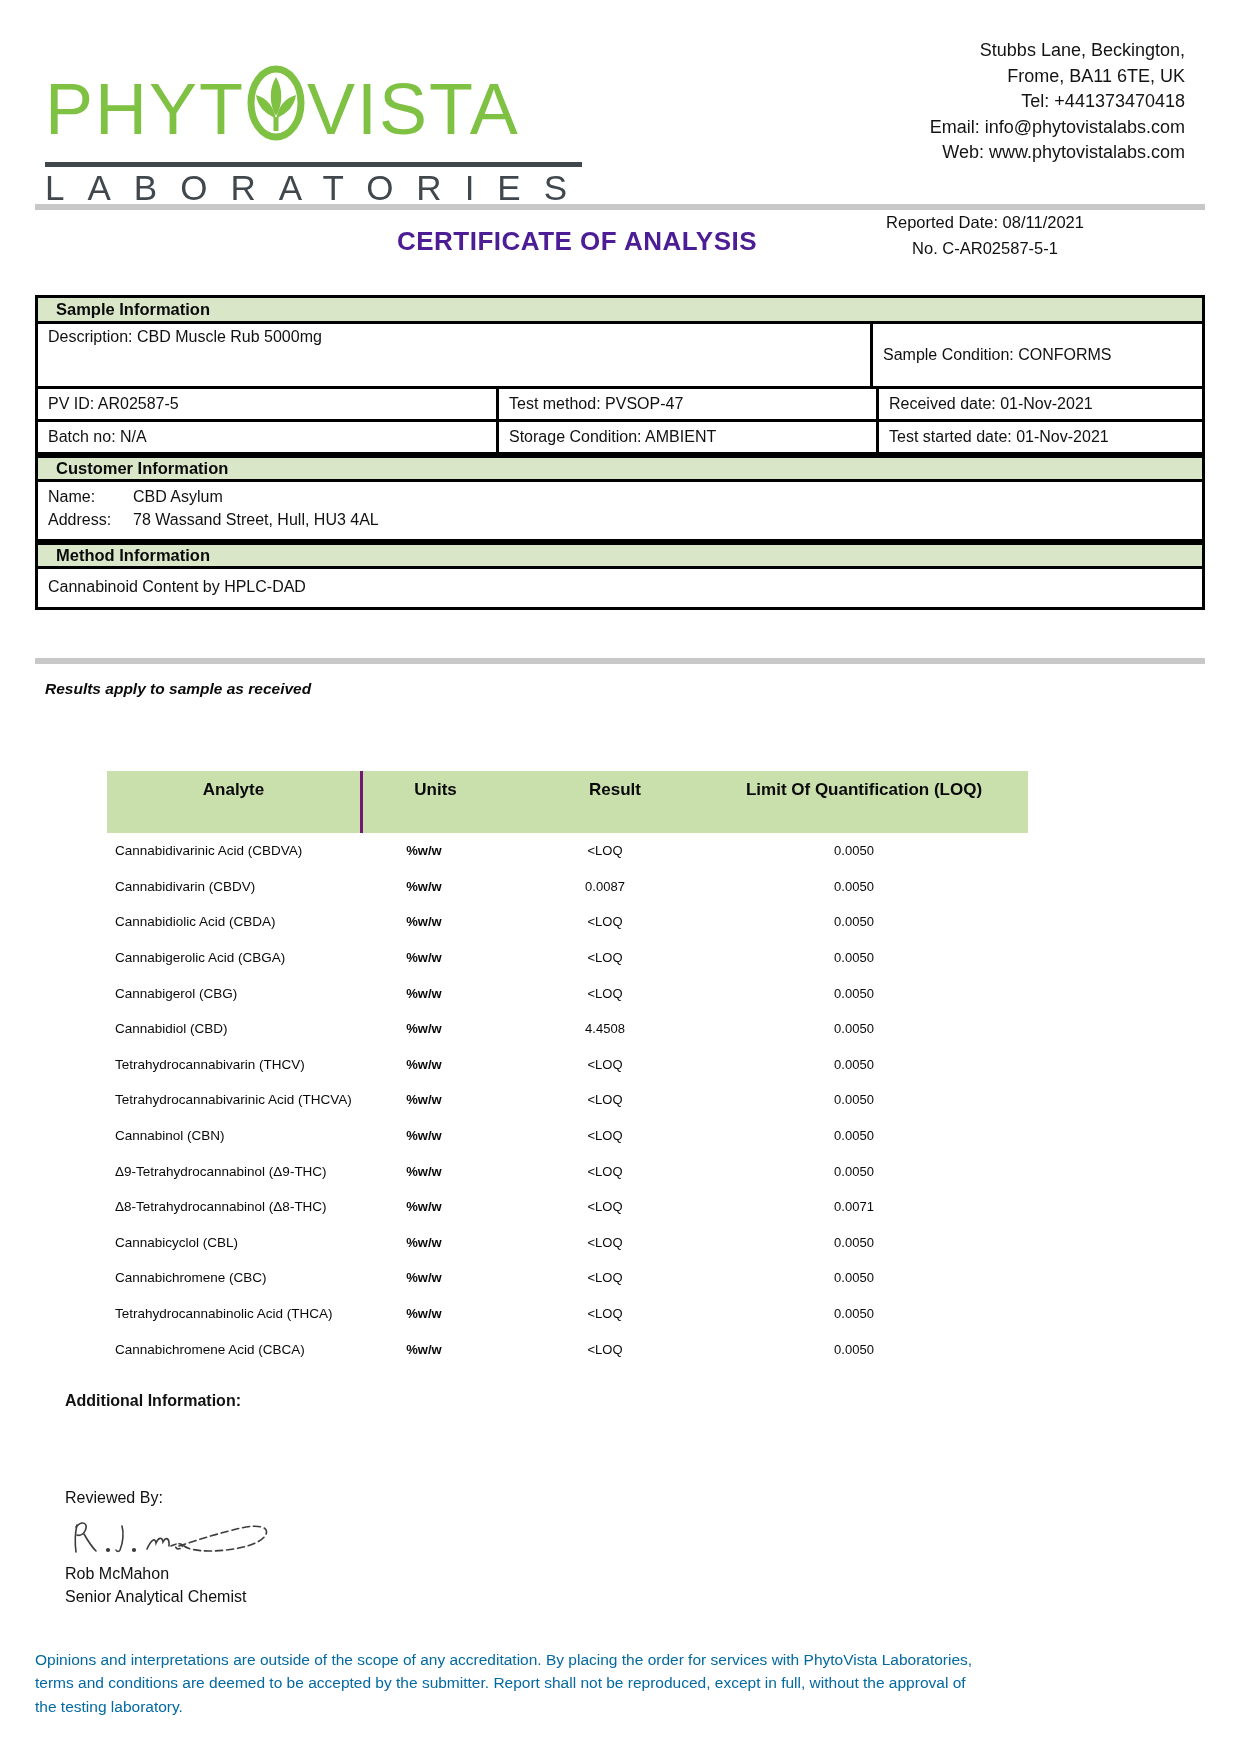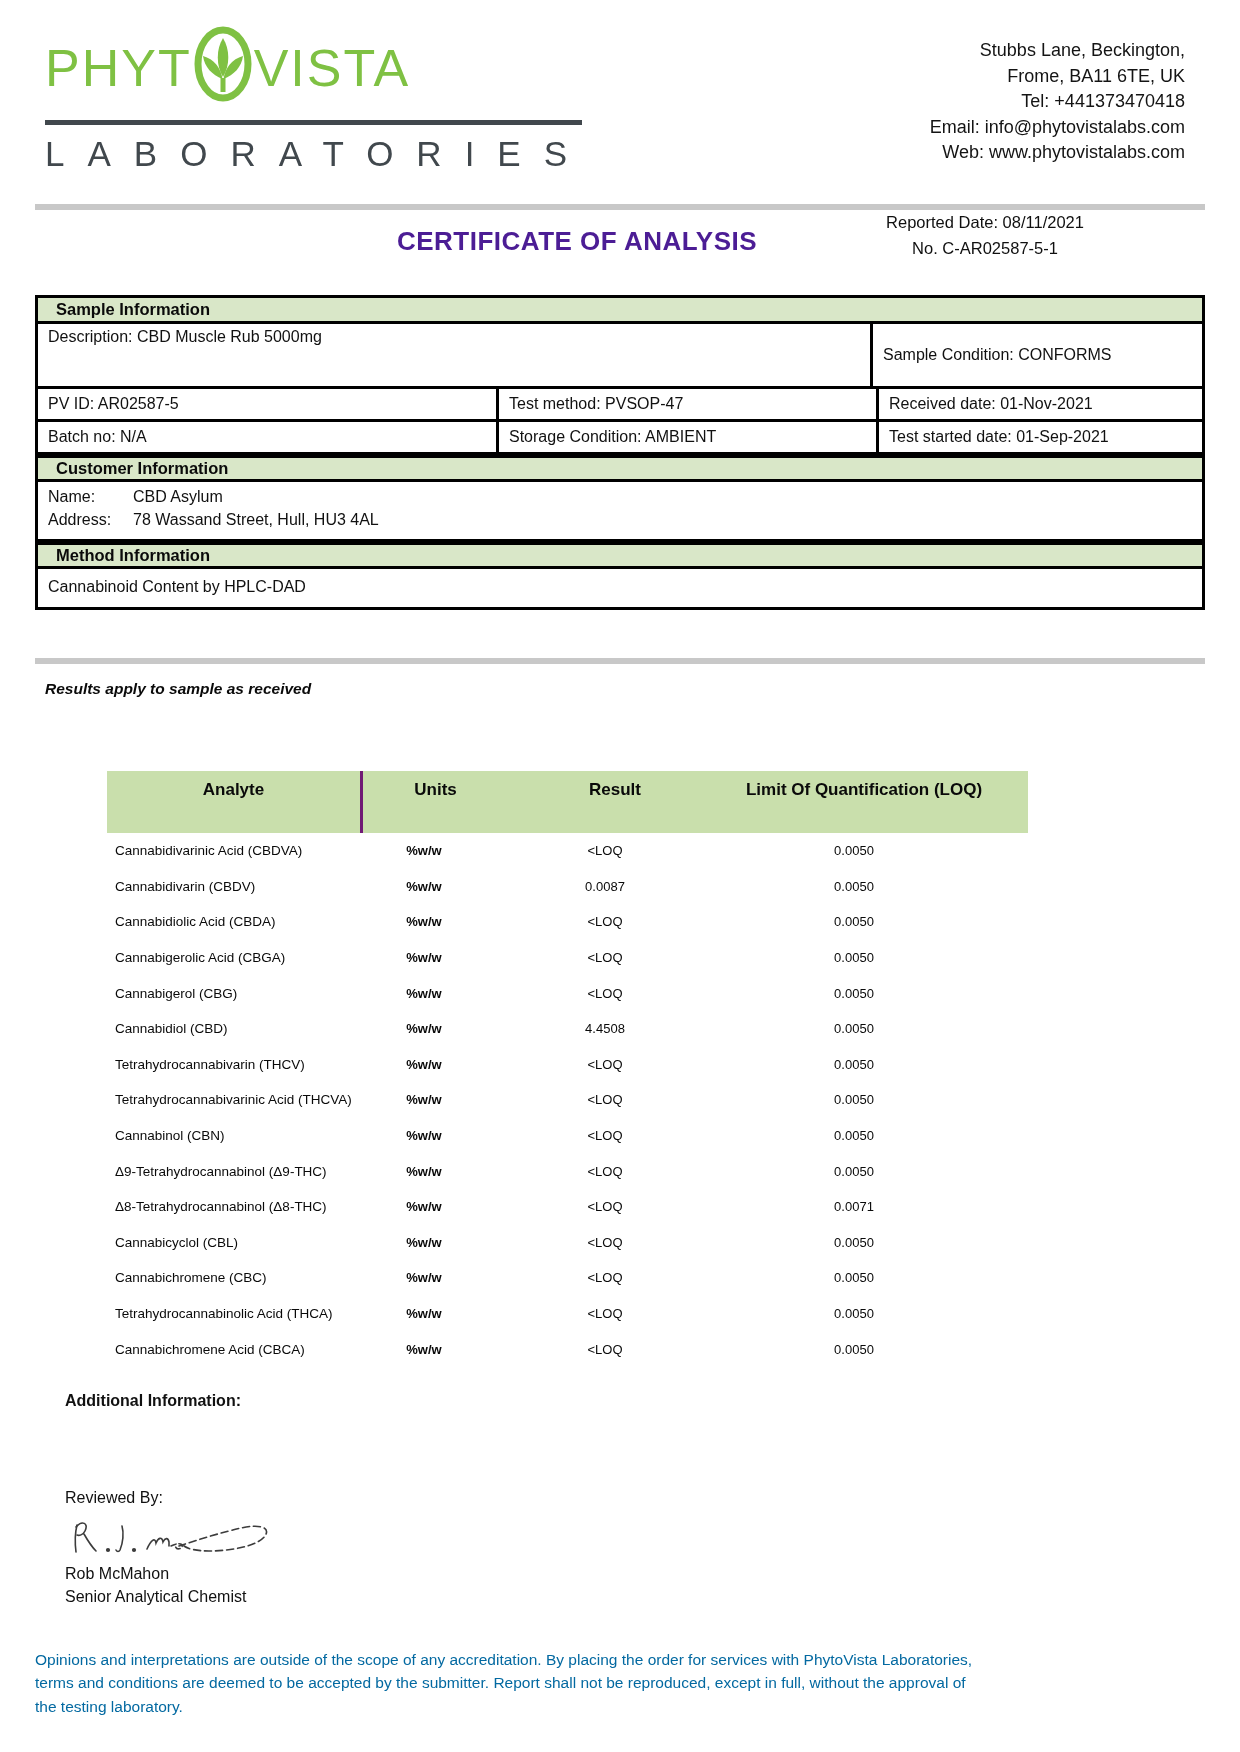"PHYT" .logo-main { font-size: 52px -> 72px; margin-top: none -> 39px }
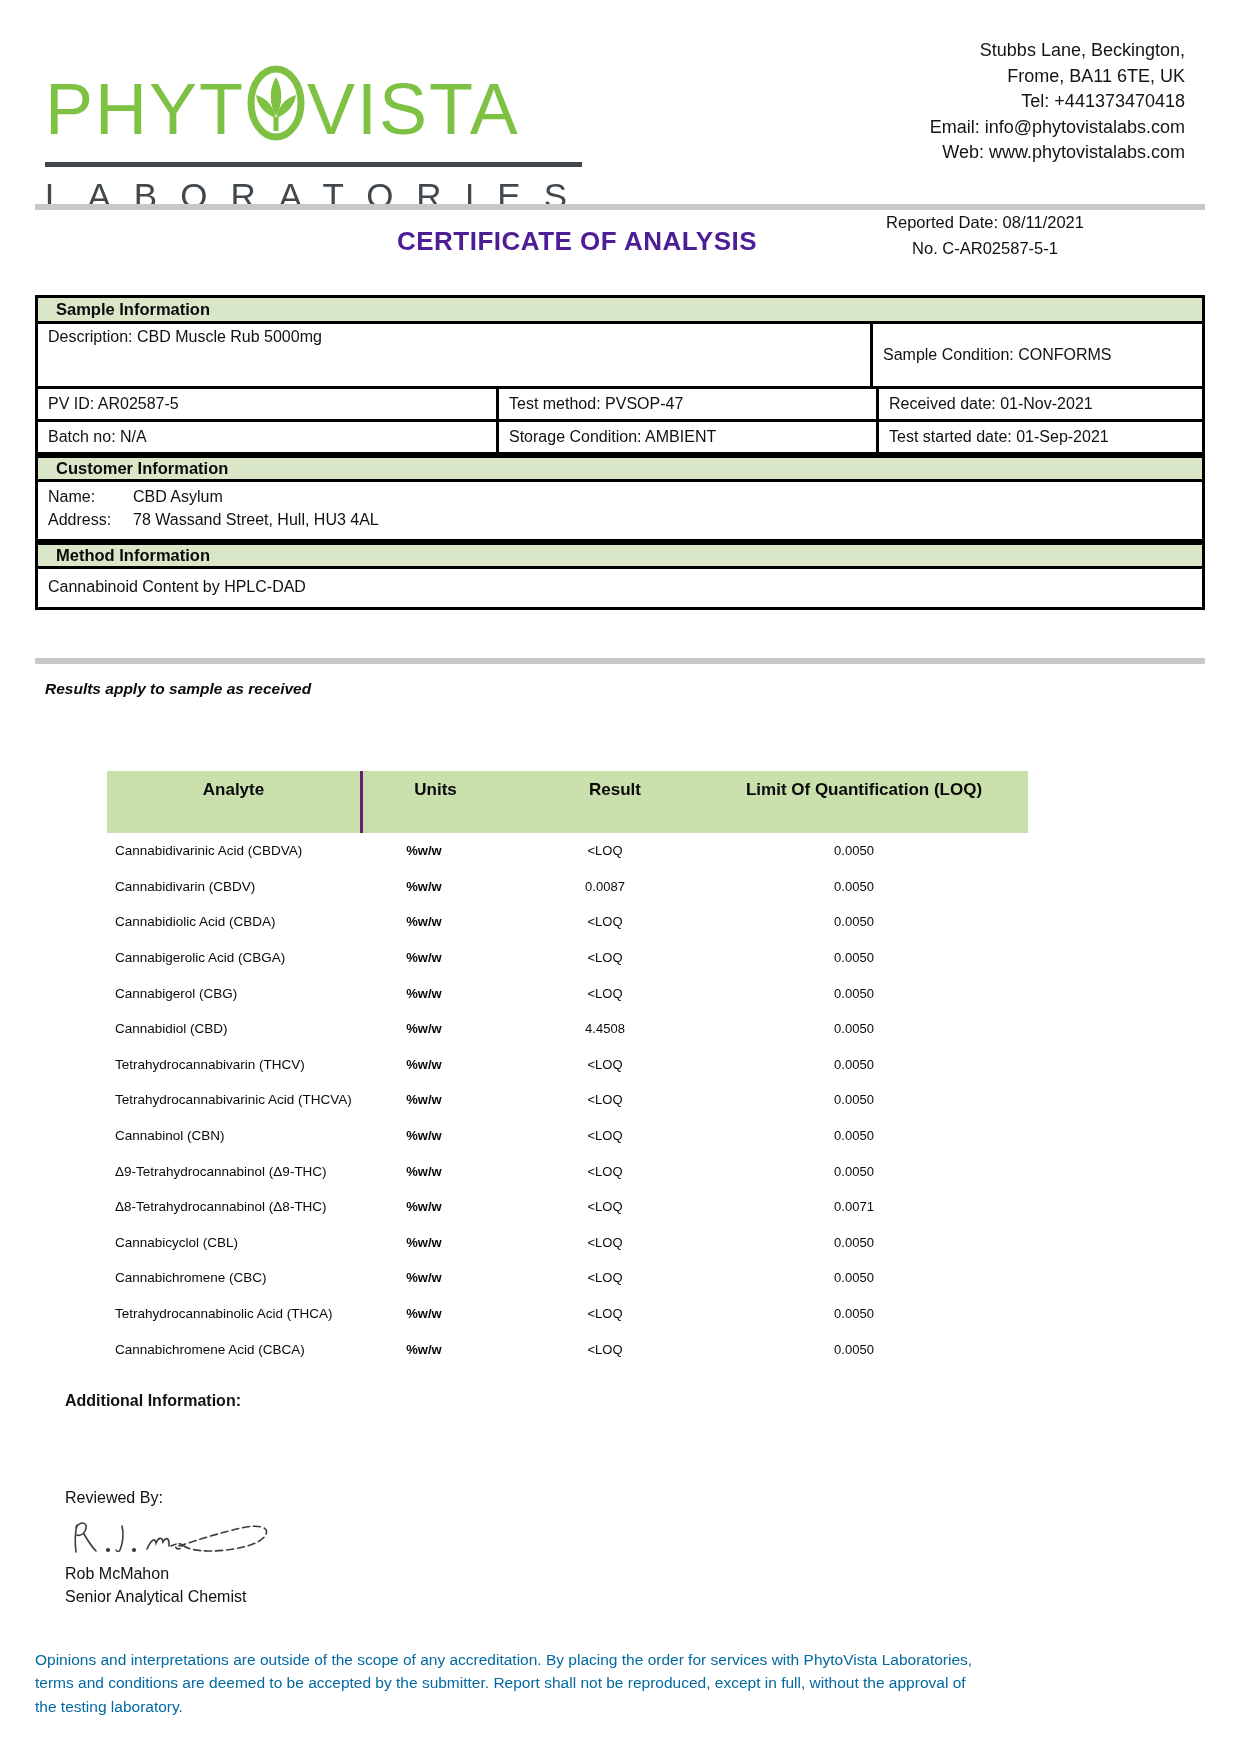"LABORATORIES" .logo-sub { margin-top: 9px -> 1px }
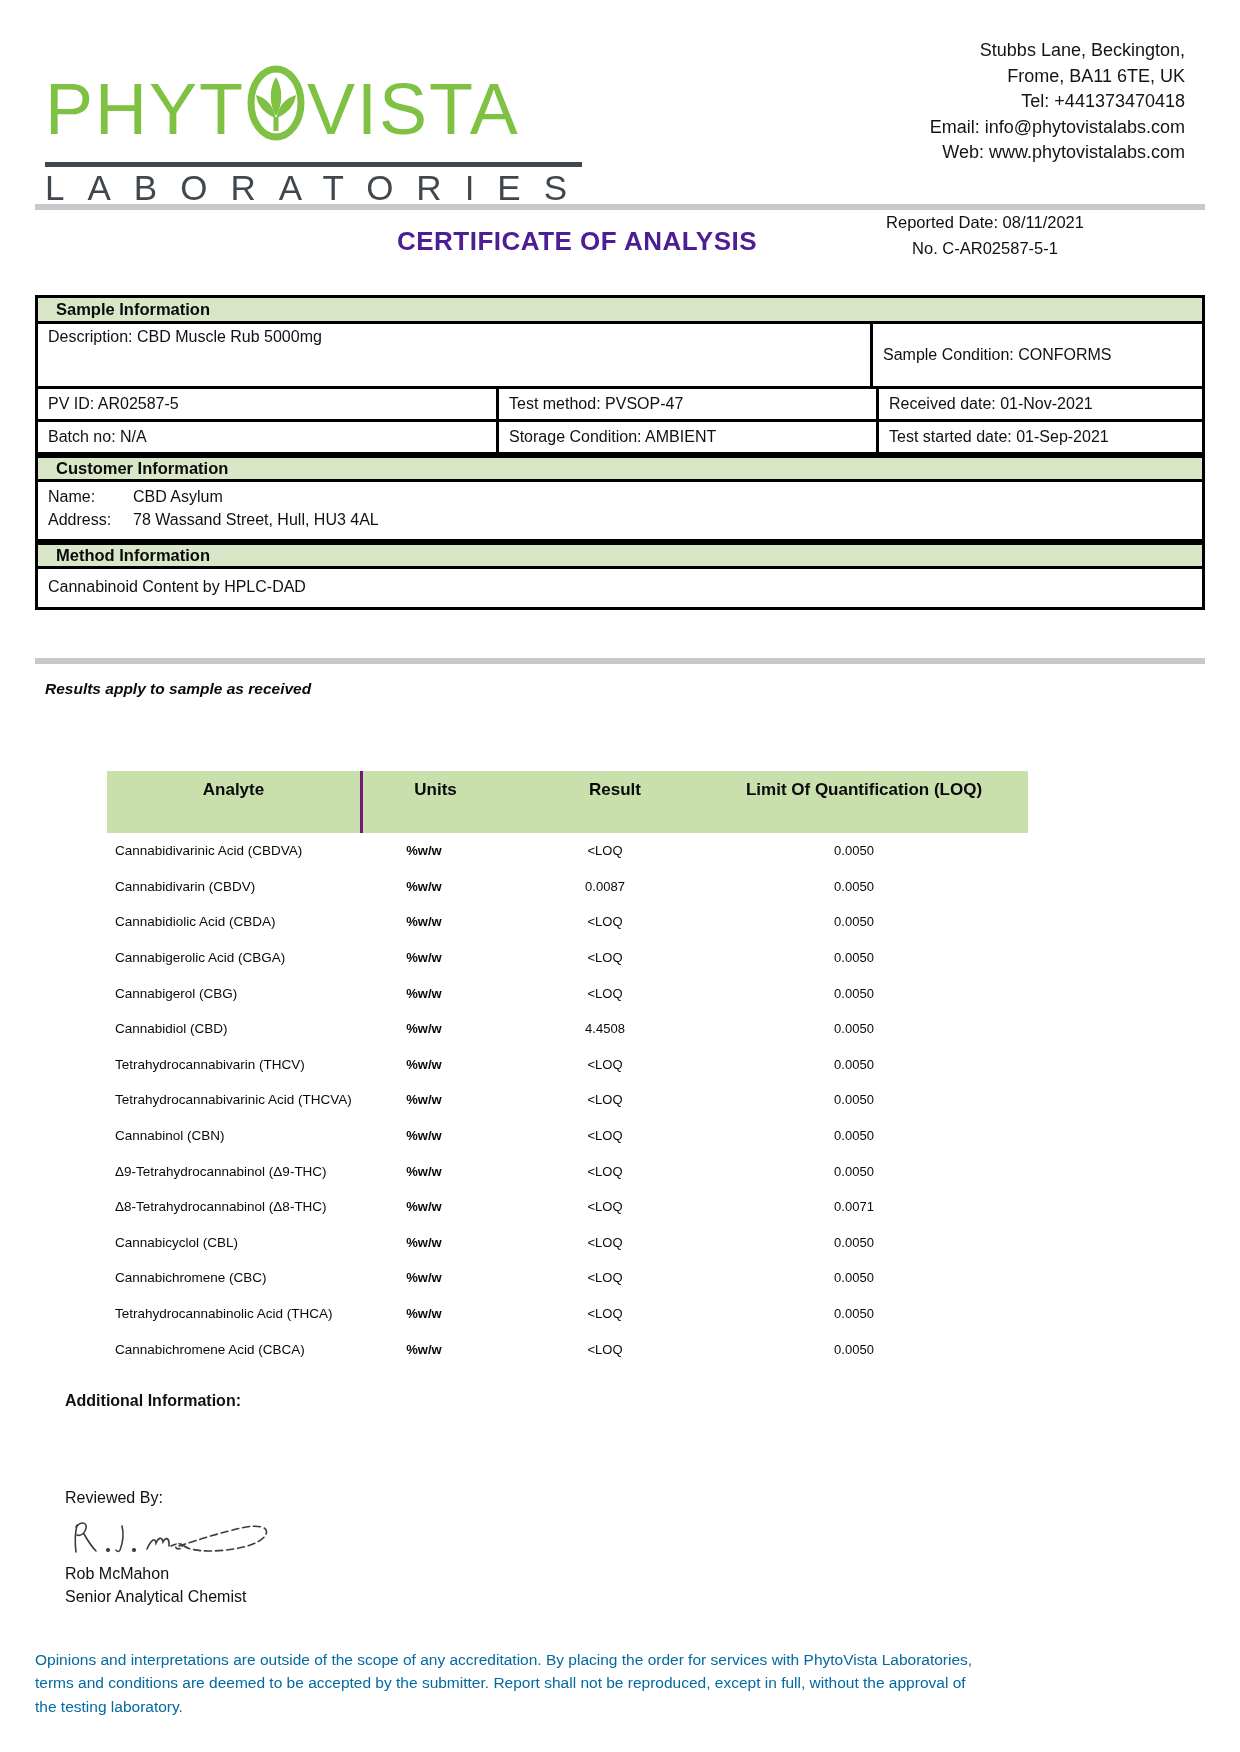"Test started date: 01-Sep-2021" div.cell { text: 01-Sep-2021 -> 01-Nov-2021 }
